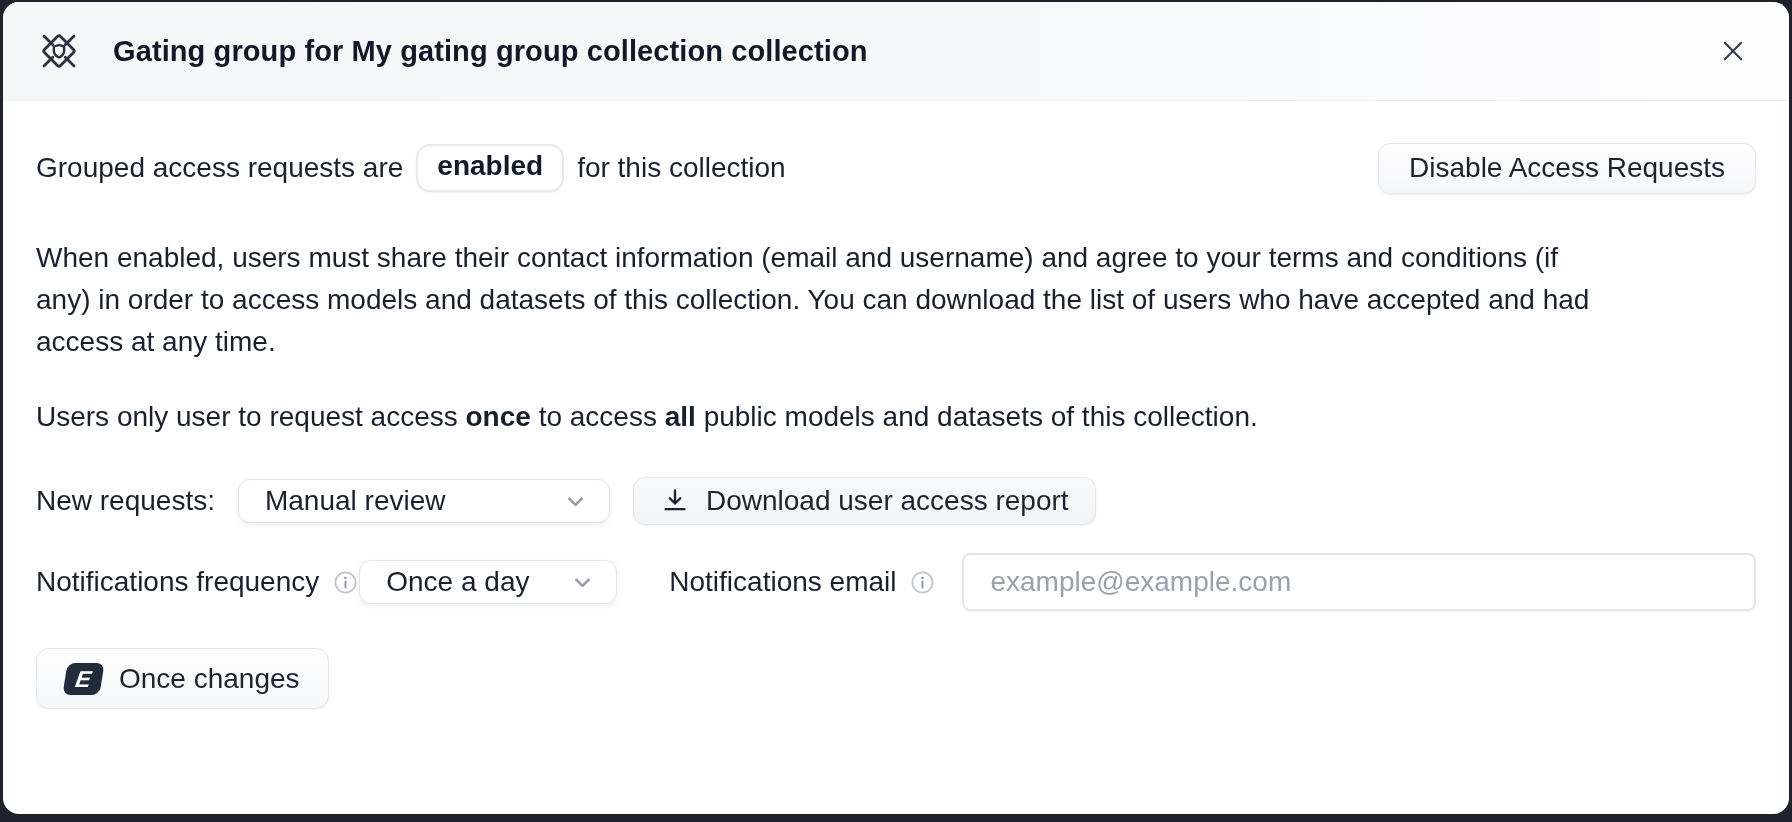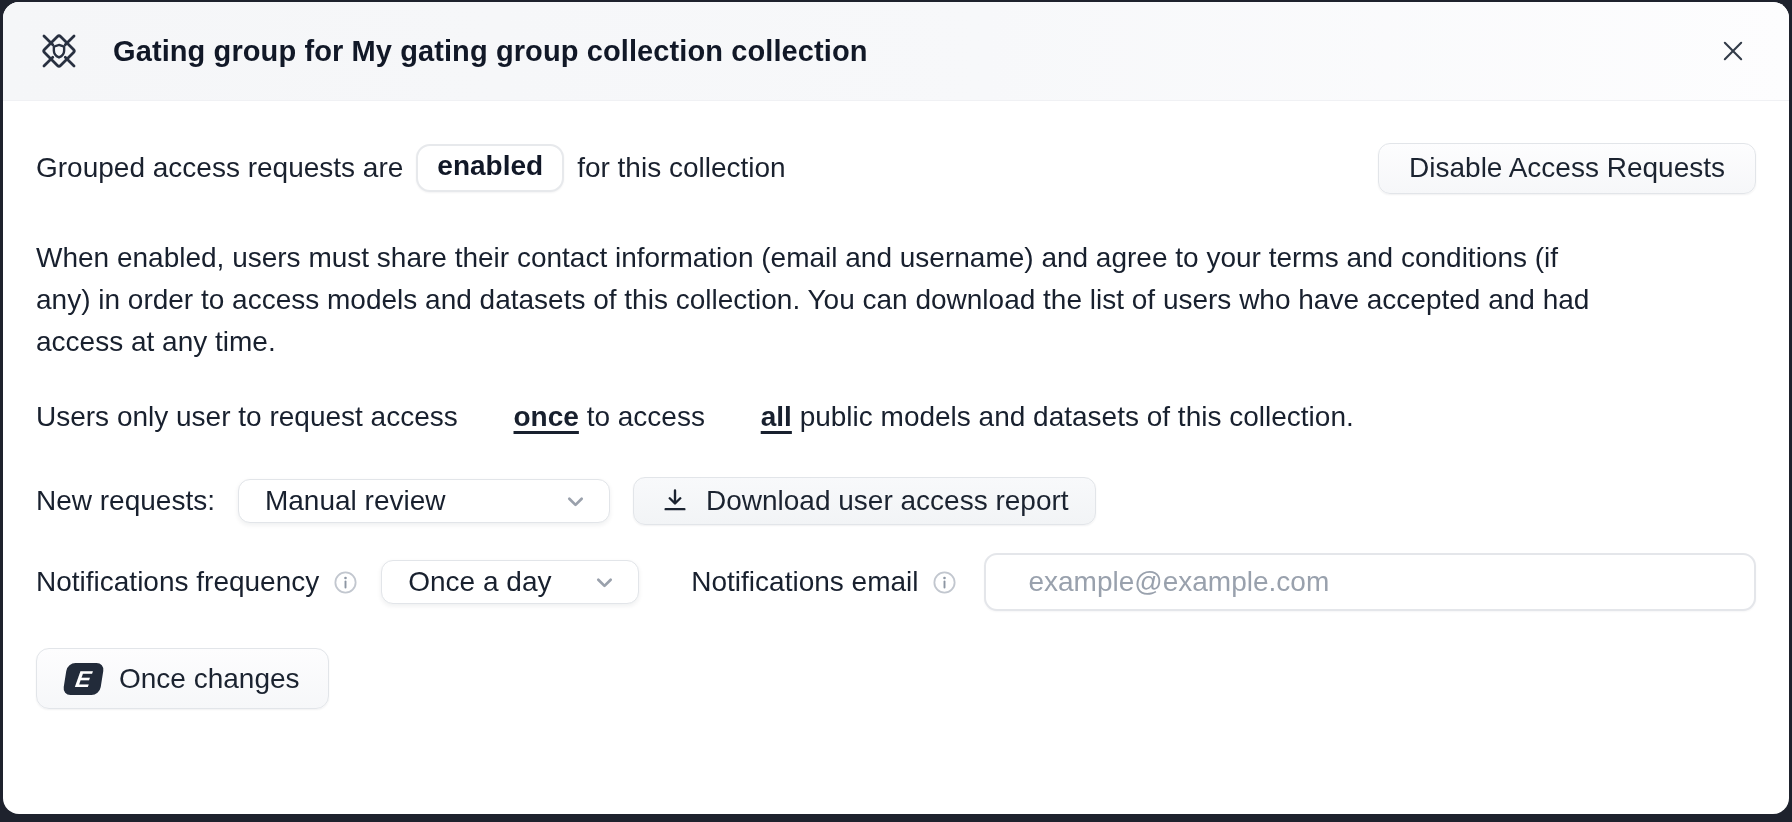"once" .emph { margin-left: 48px -> none; text-decoration: underline -> none }
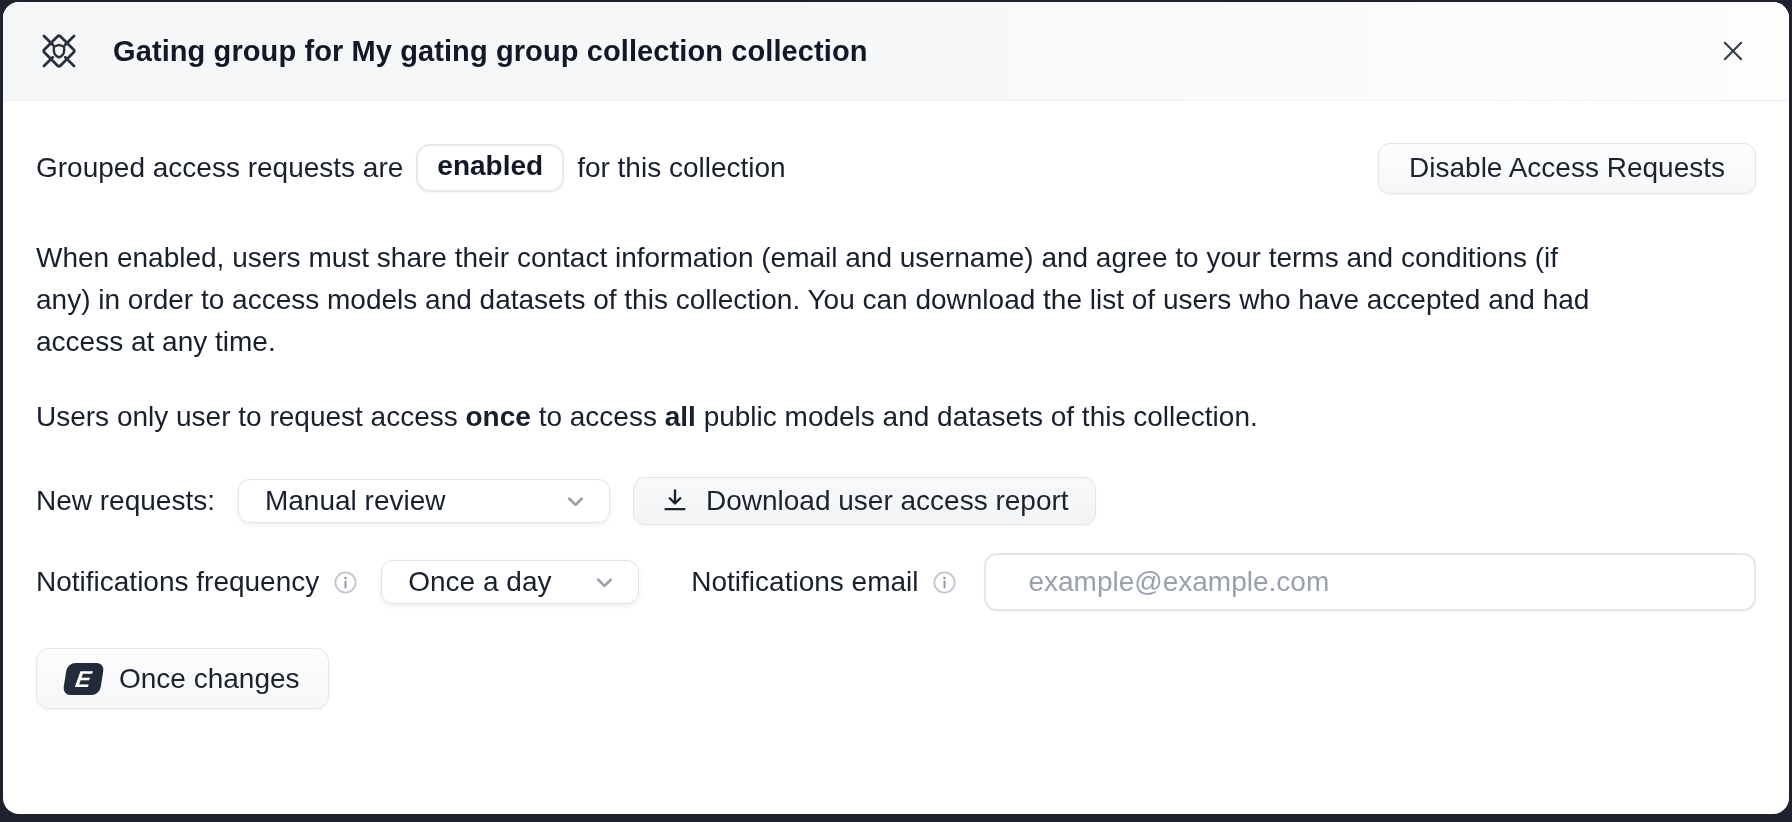"Once a day" .select-freq { margin-left: 22px -> none }
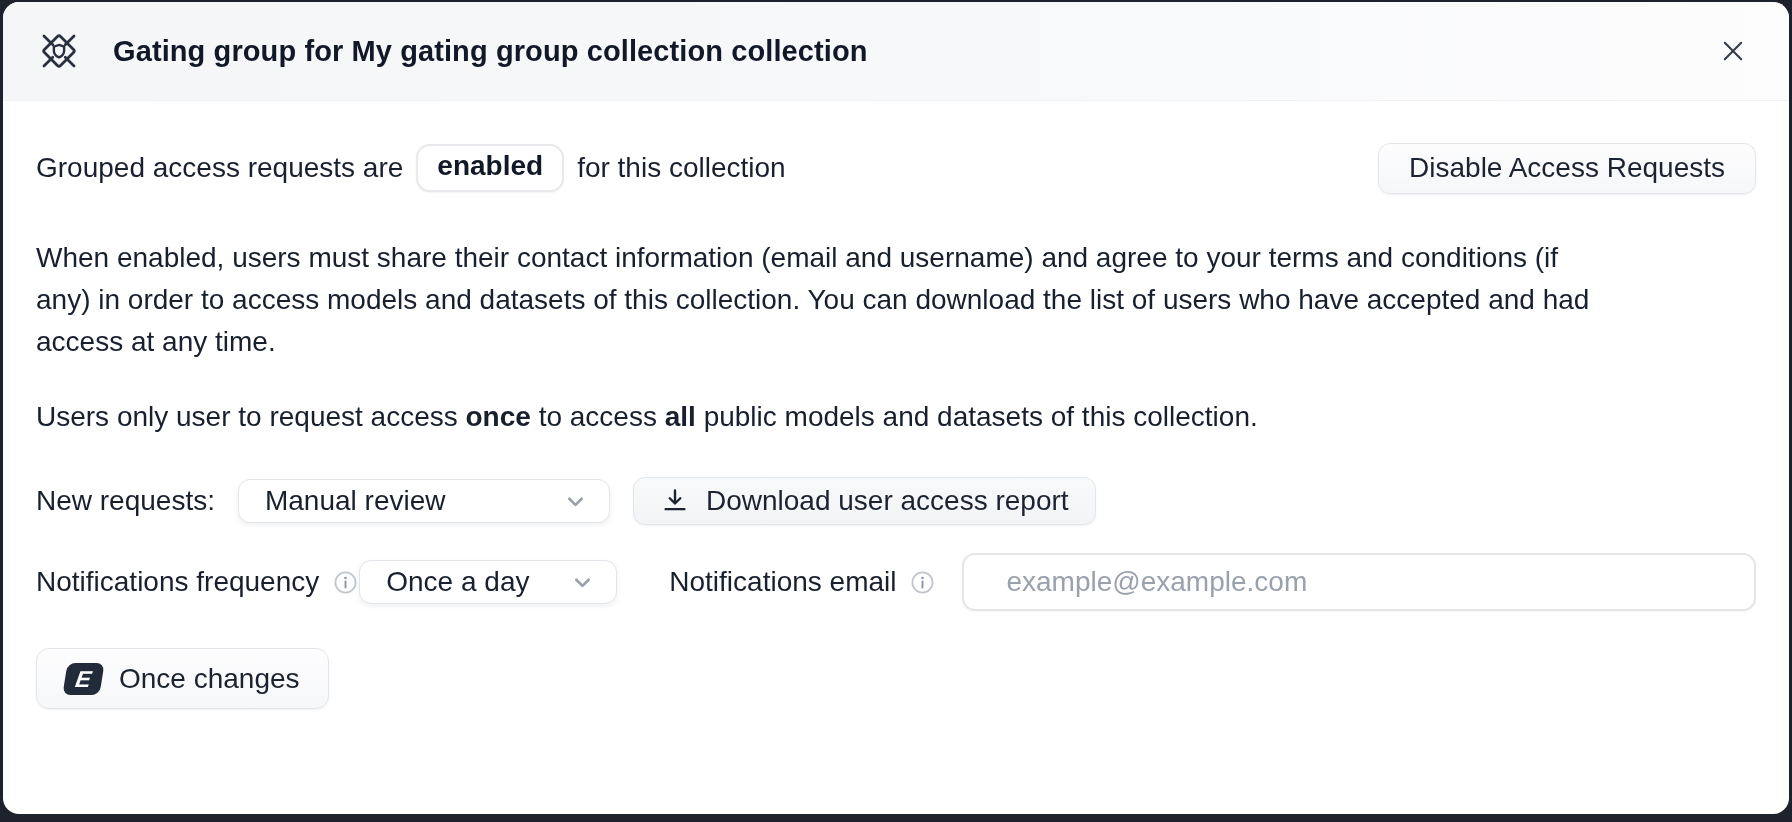"example@example.com" .email-input { border-radius: 13px -> 8px; padding: 0 42px -> 0 26px }
